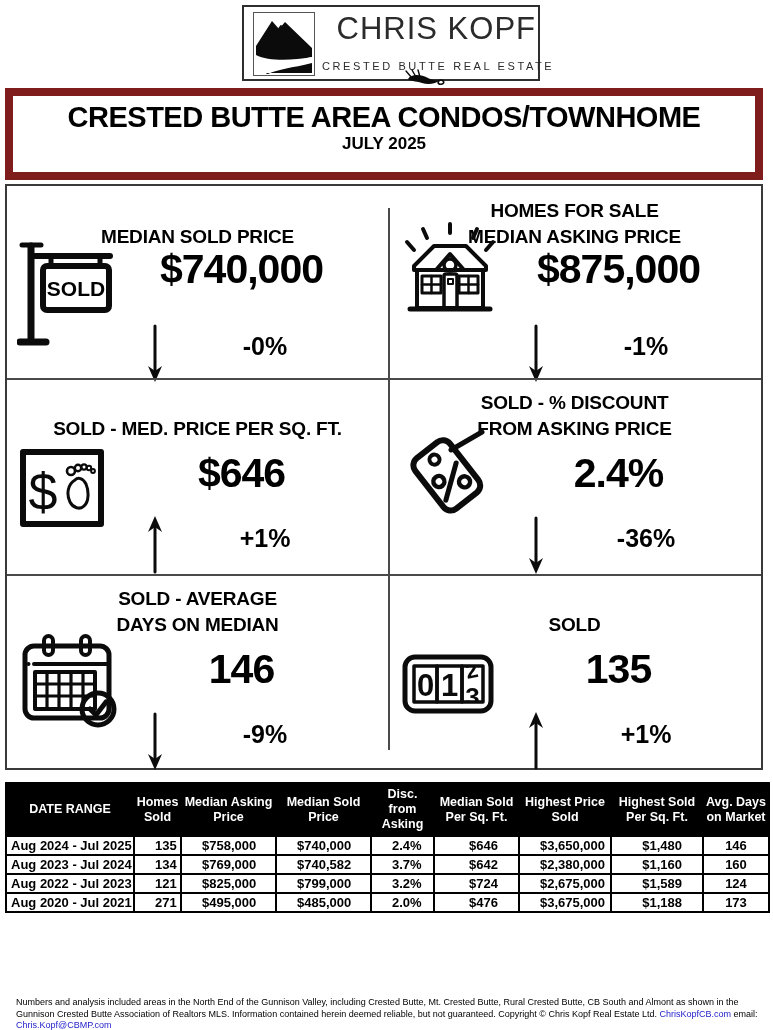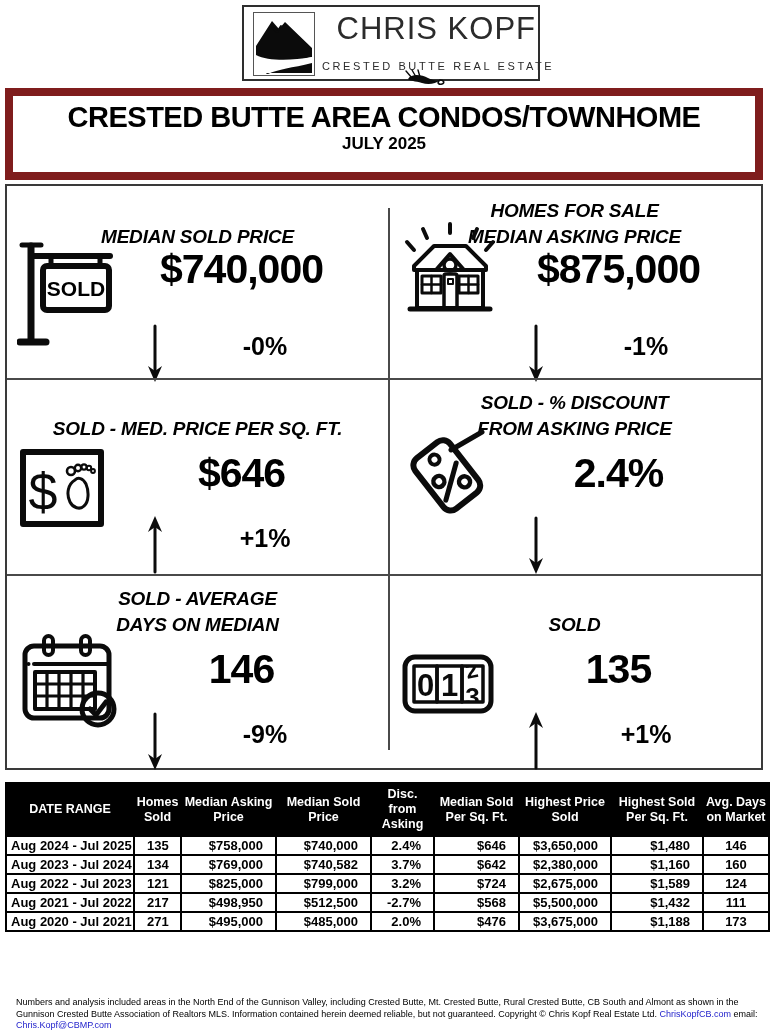"HOMES FOR SALE" .stat-title div { font-style: italic -> none }
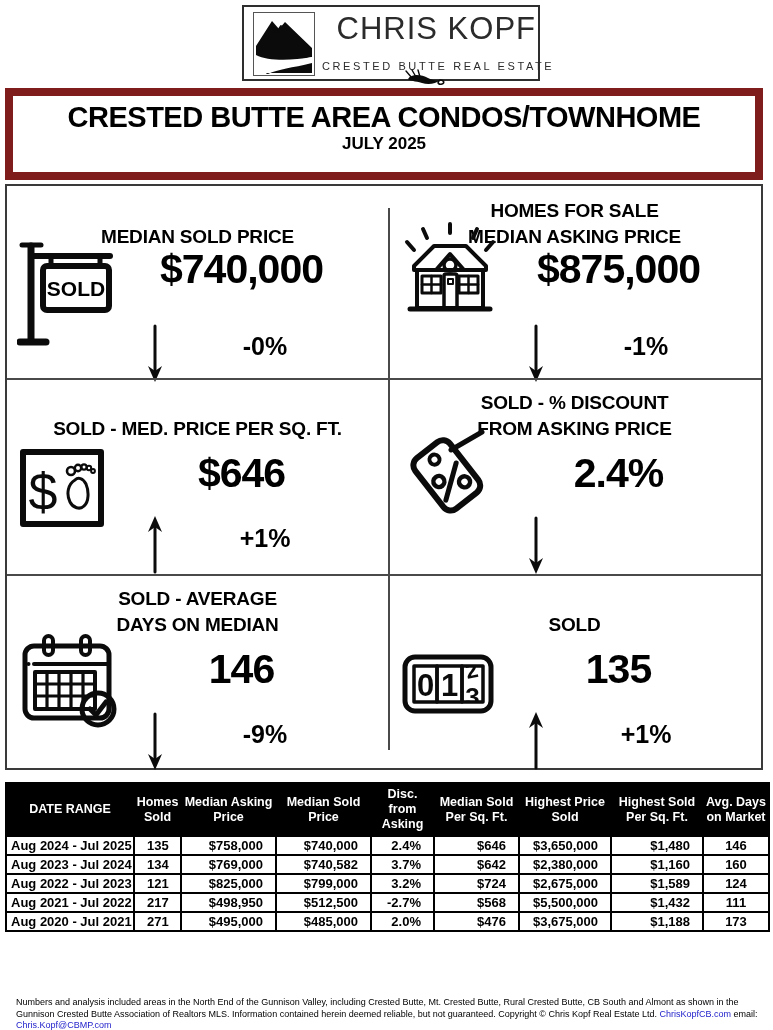"-36%" div.change { html: none -> <div>-36%</div> }
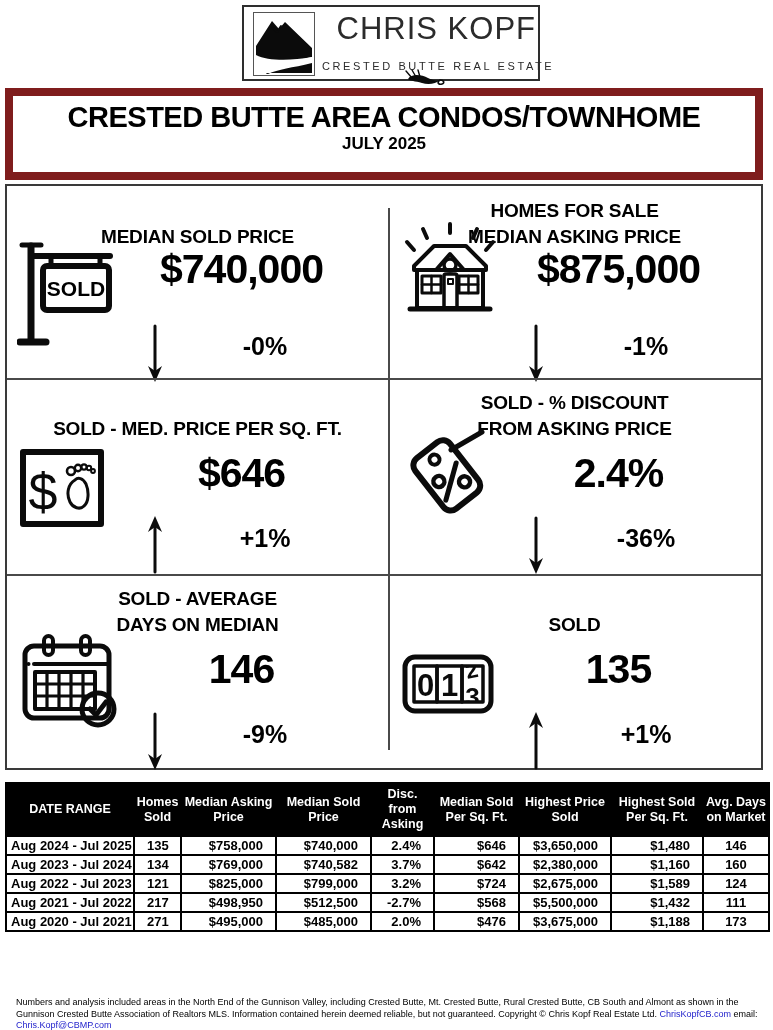"Aug 2024 - Jul 2025" .data-table td { padding: 0 12px -> 0 20px }
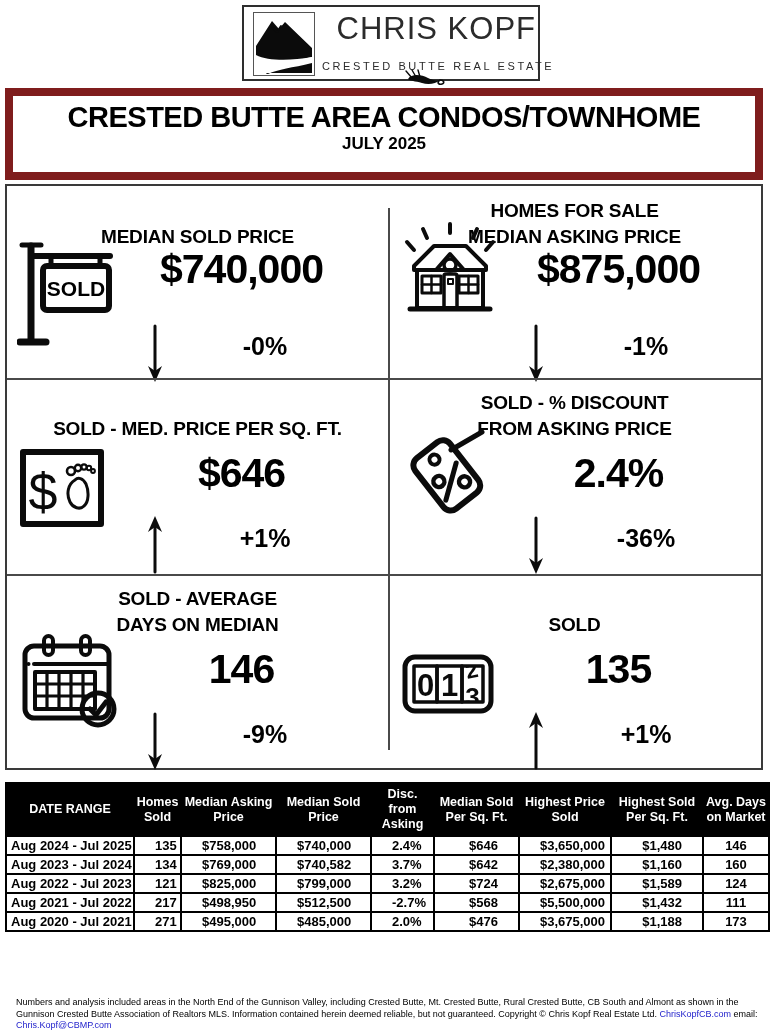"Aug 2021 - Jul 2022" tr { html: <tr> <td>Aug 2021 - Jul 2022</td> <td>217</td> <td>$498,950</td> <td>$512,500</td> <td>-2.7%</td> <td>$568</td> <td>$5,500,000</td> <td>$1,432</td> <td>111</td> </tr> -> none }
